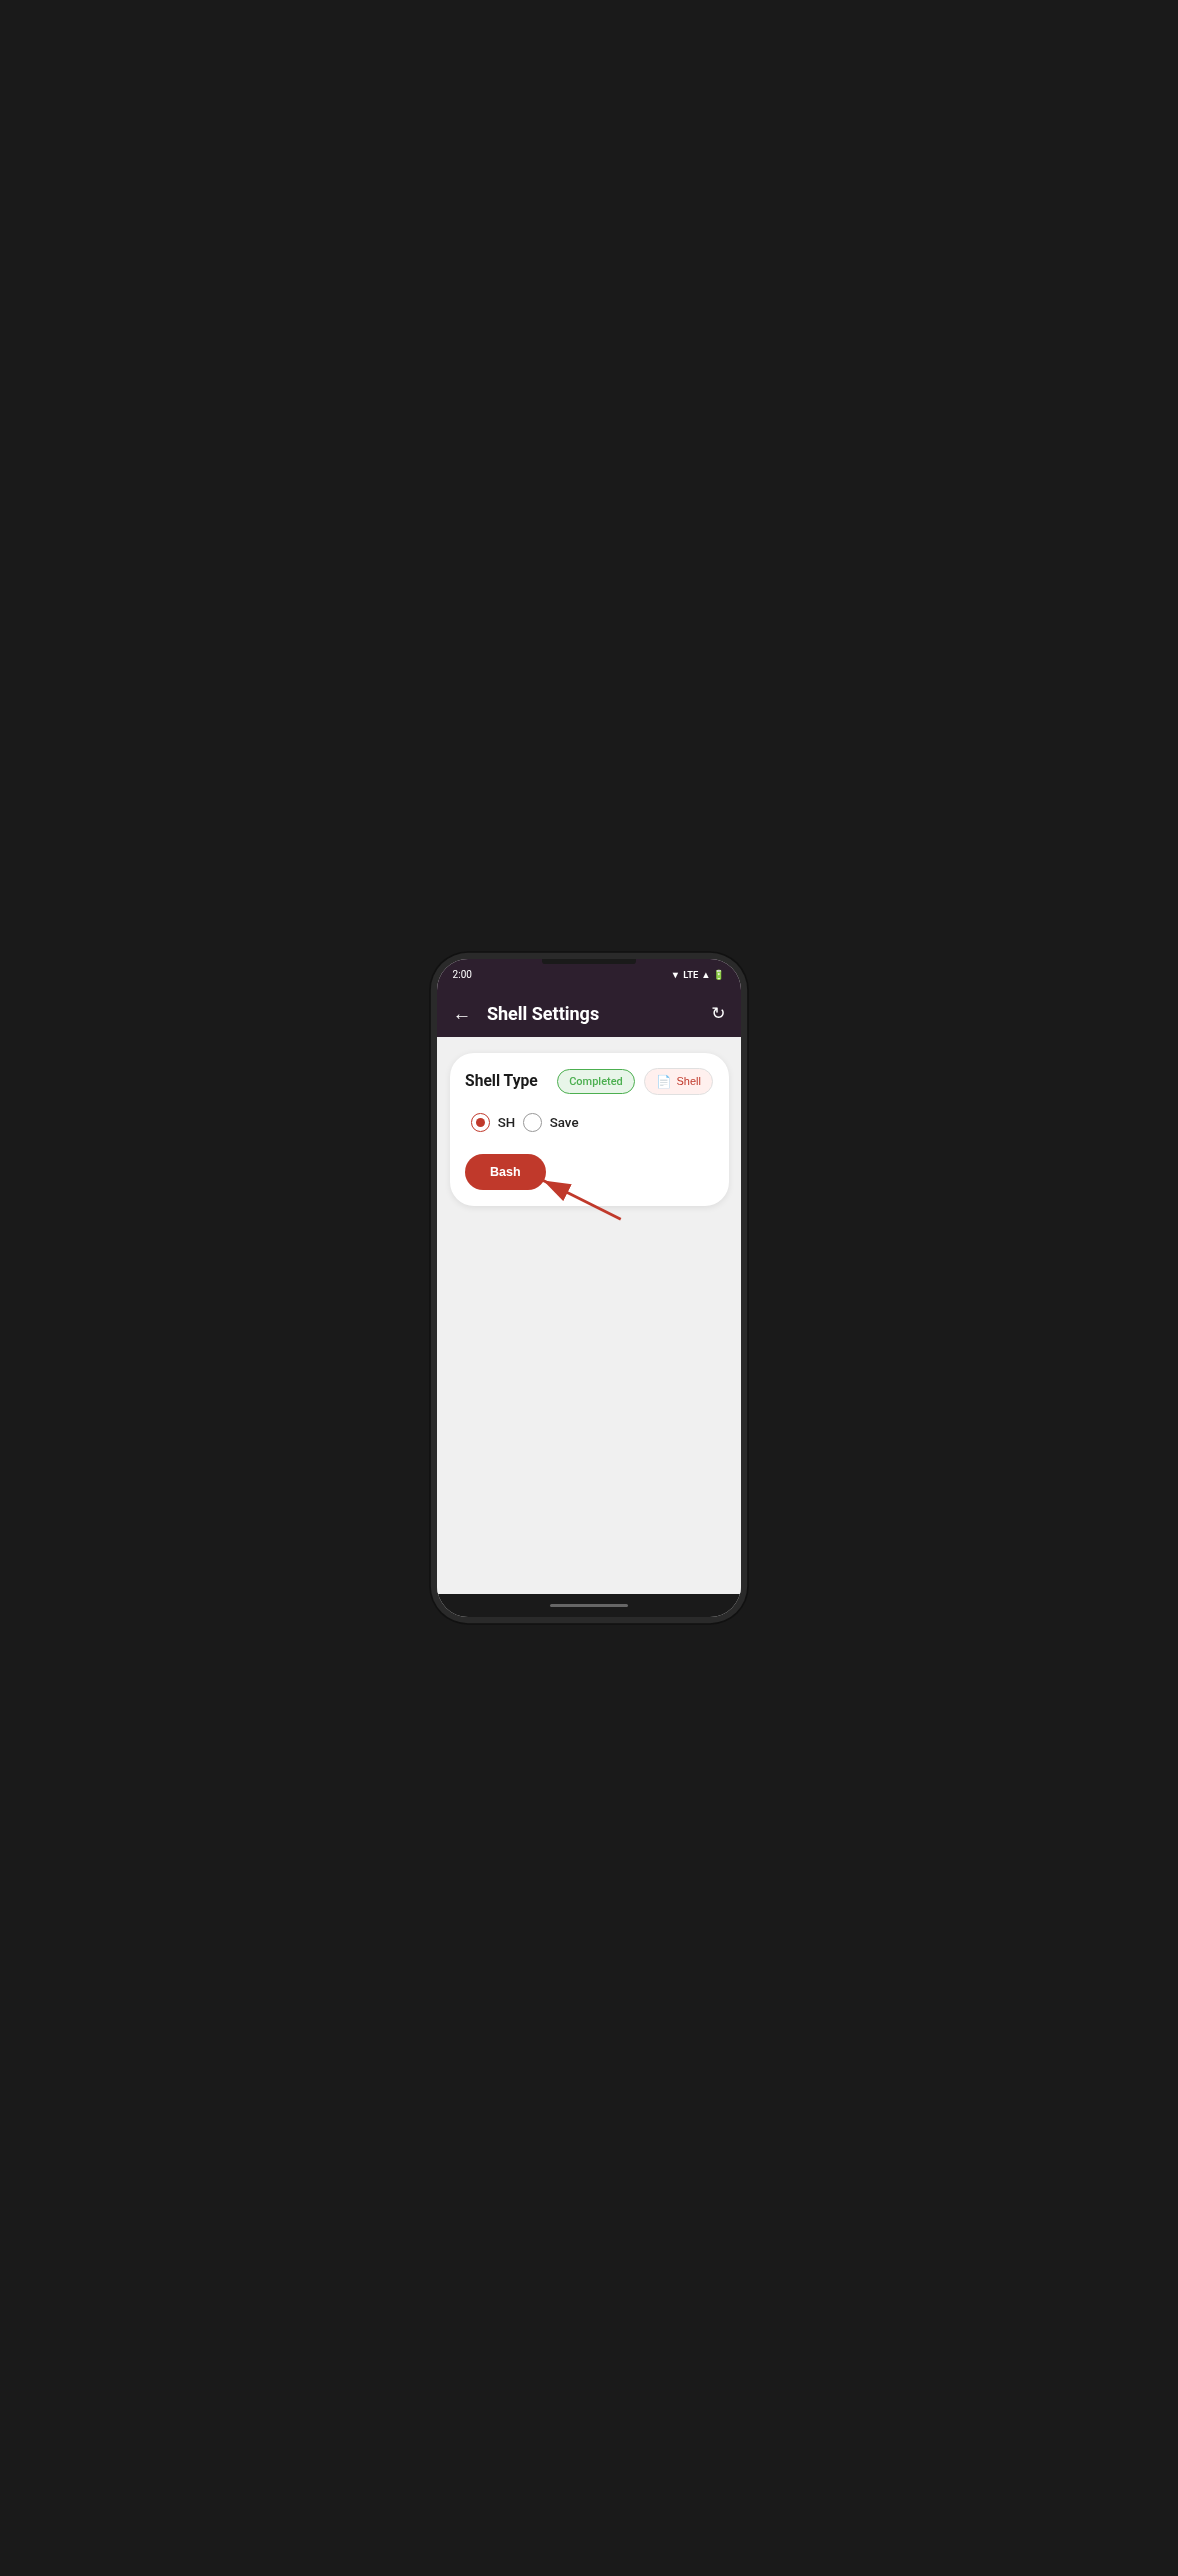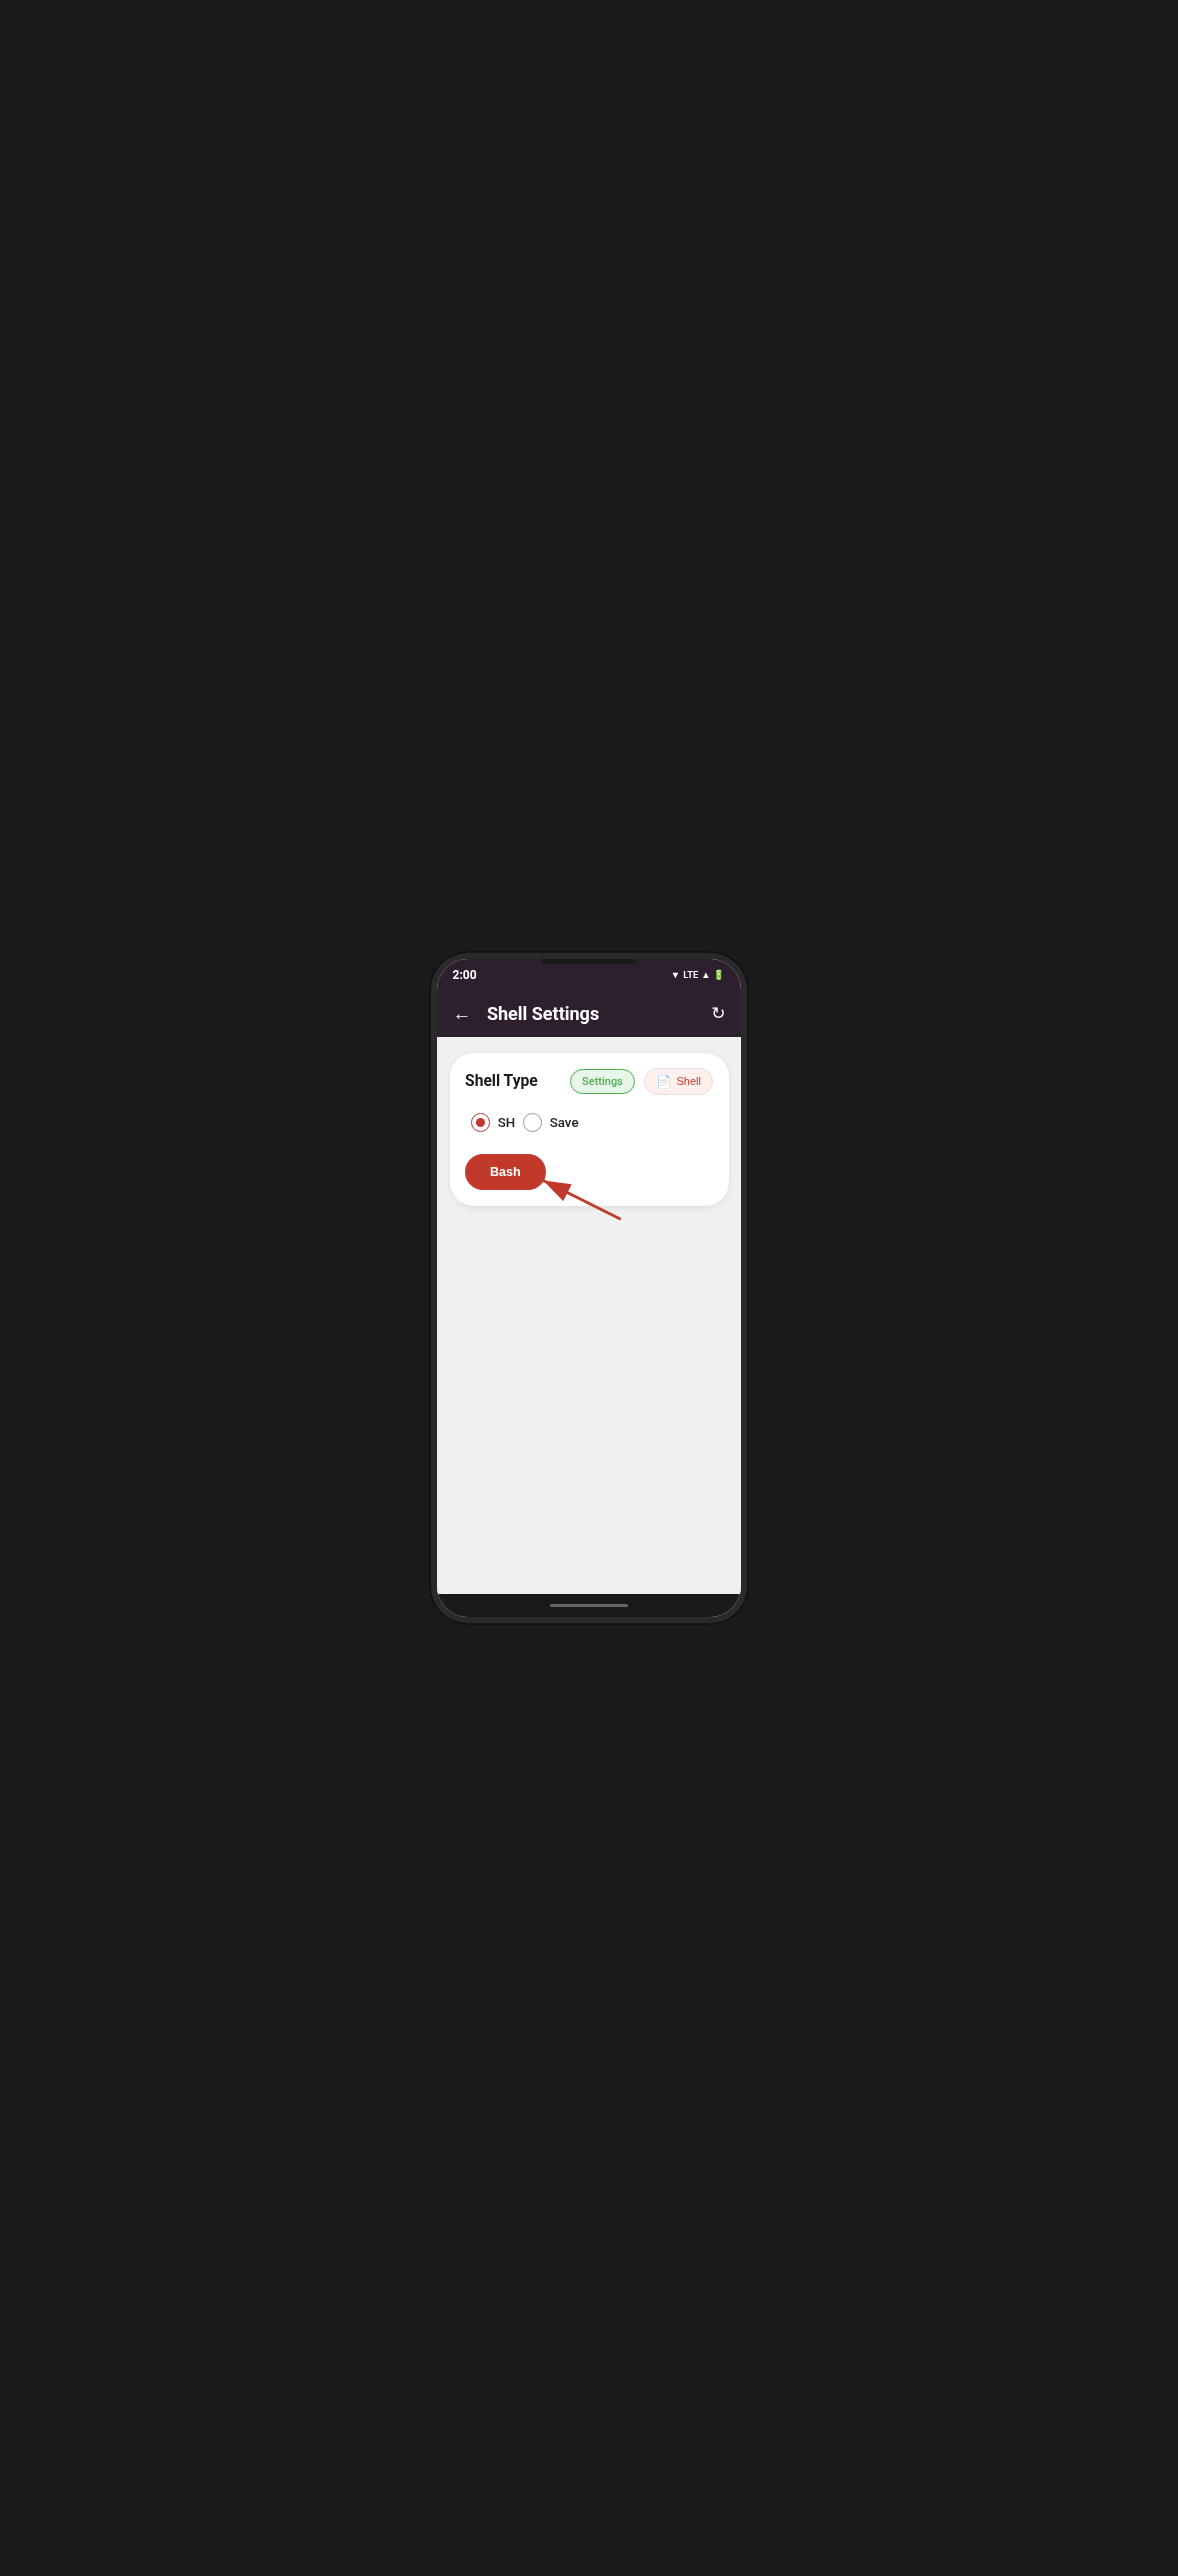"2:00" .status-time { font-size: 12px -> 10px; font-weight: 700 -> 400 }
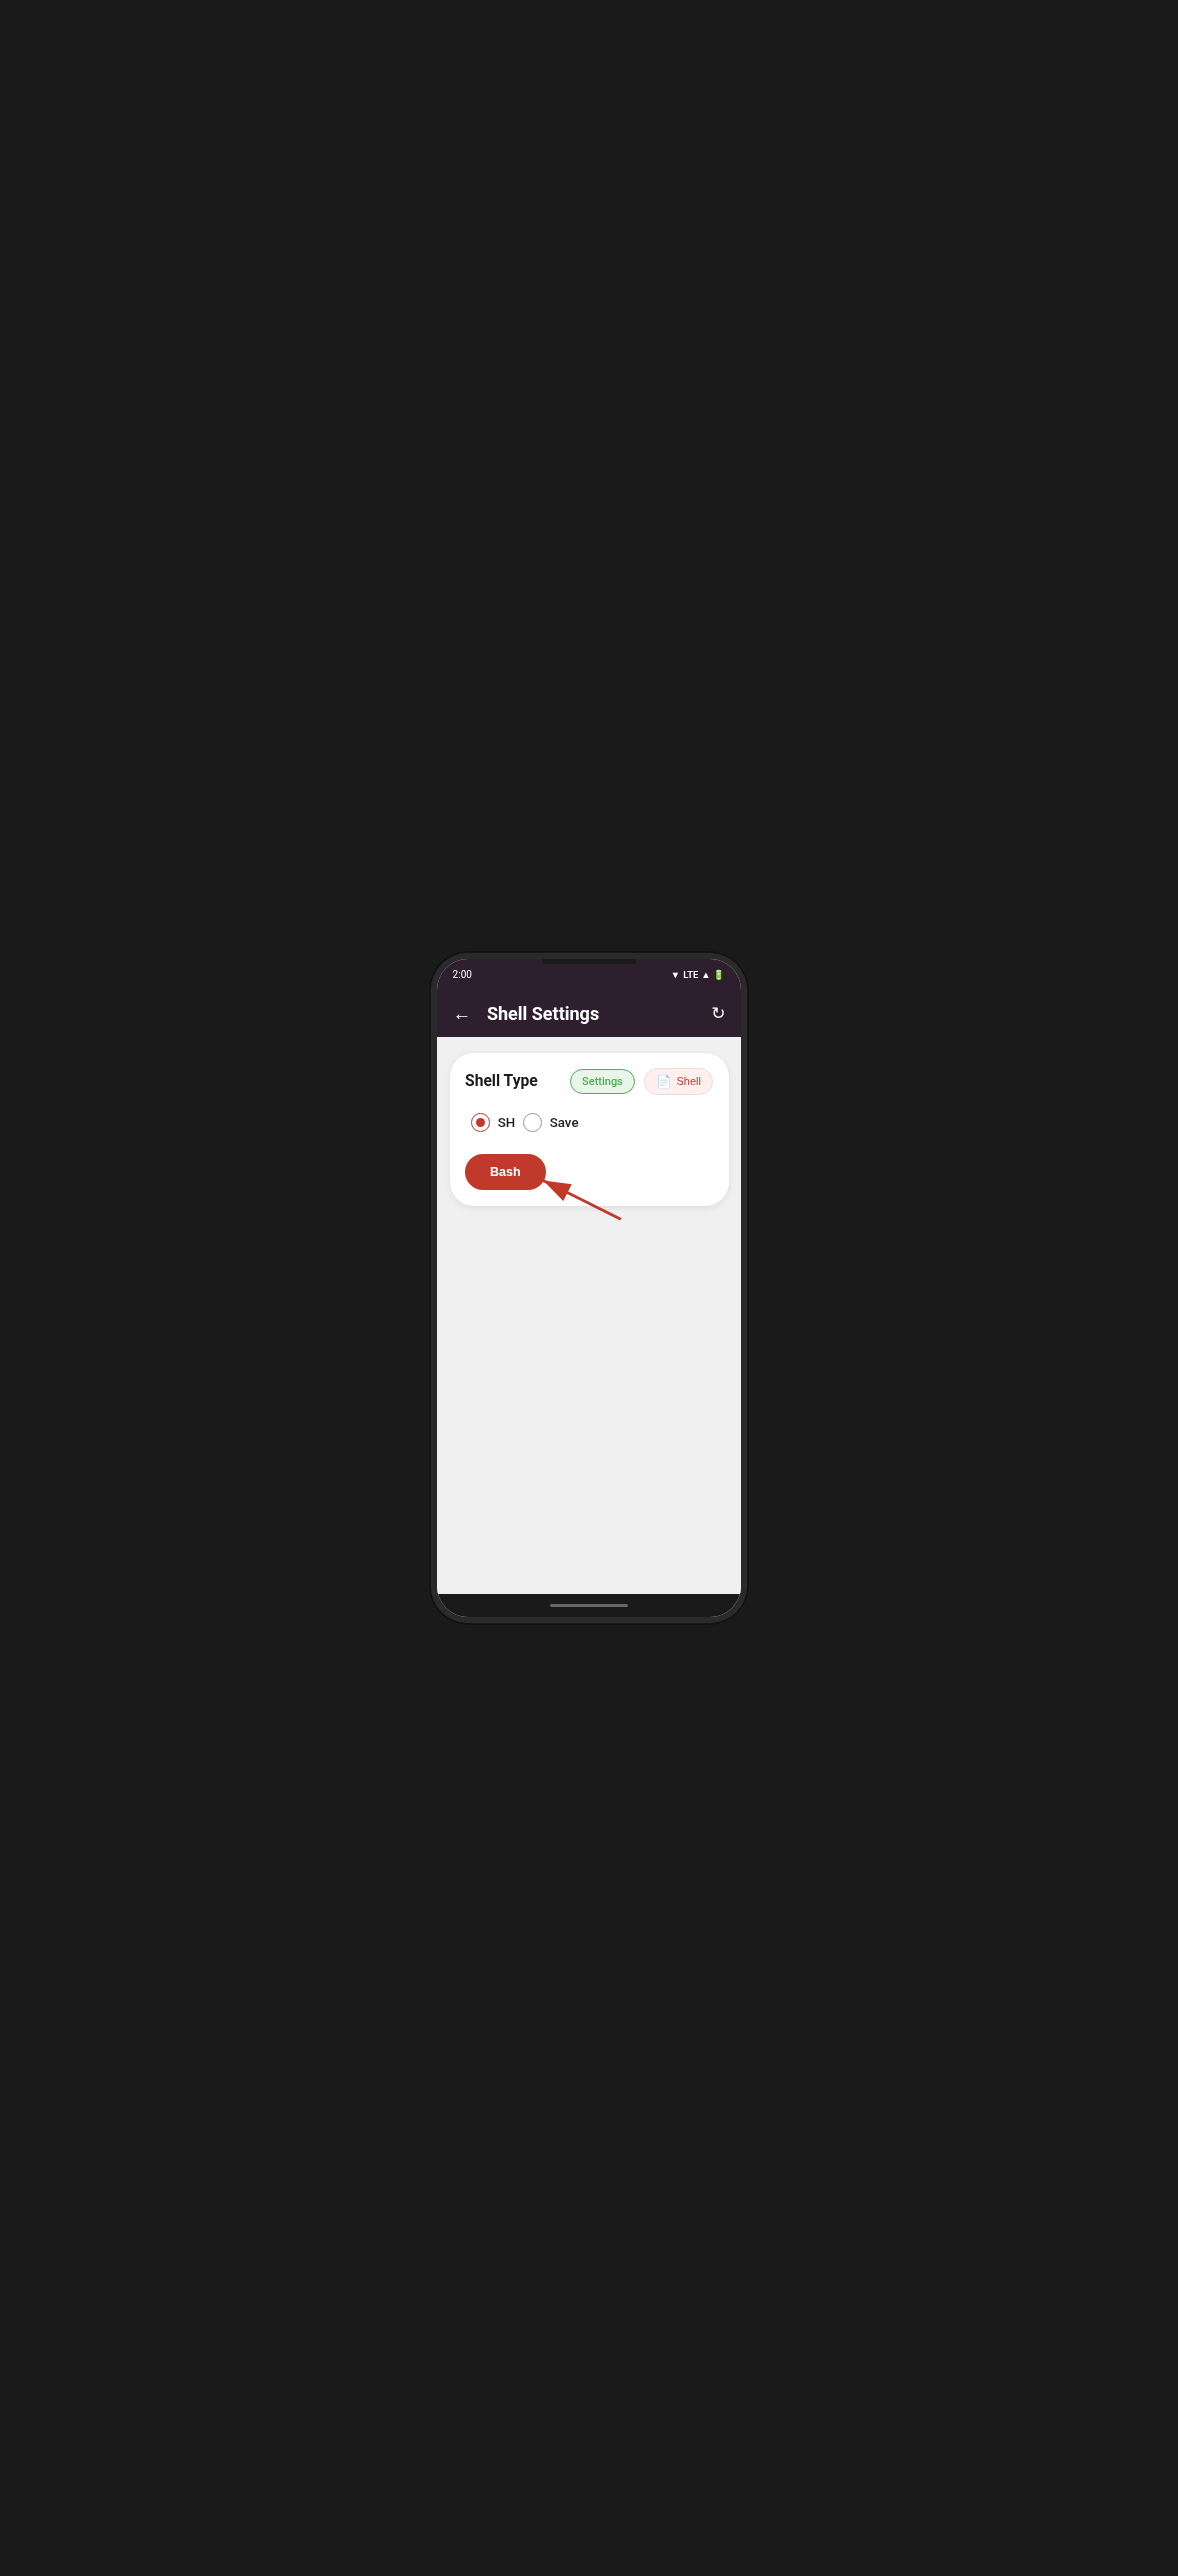"Settings" span.completed-badge { text: Settings -> Completed }
